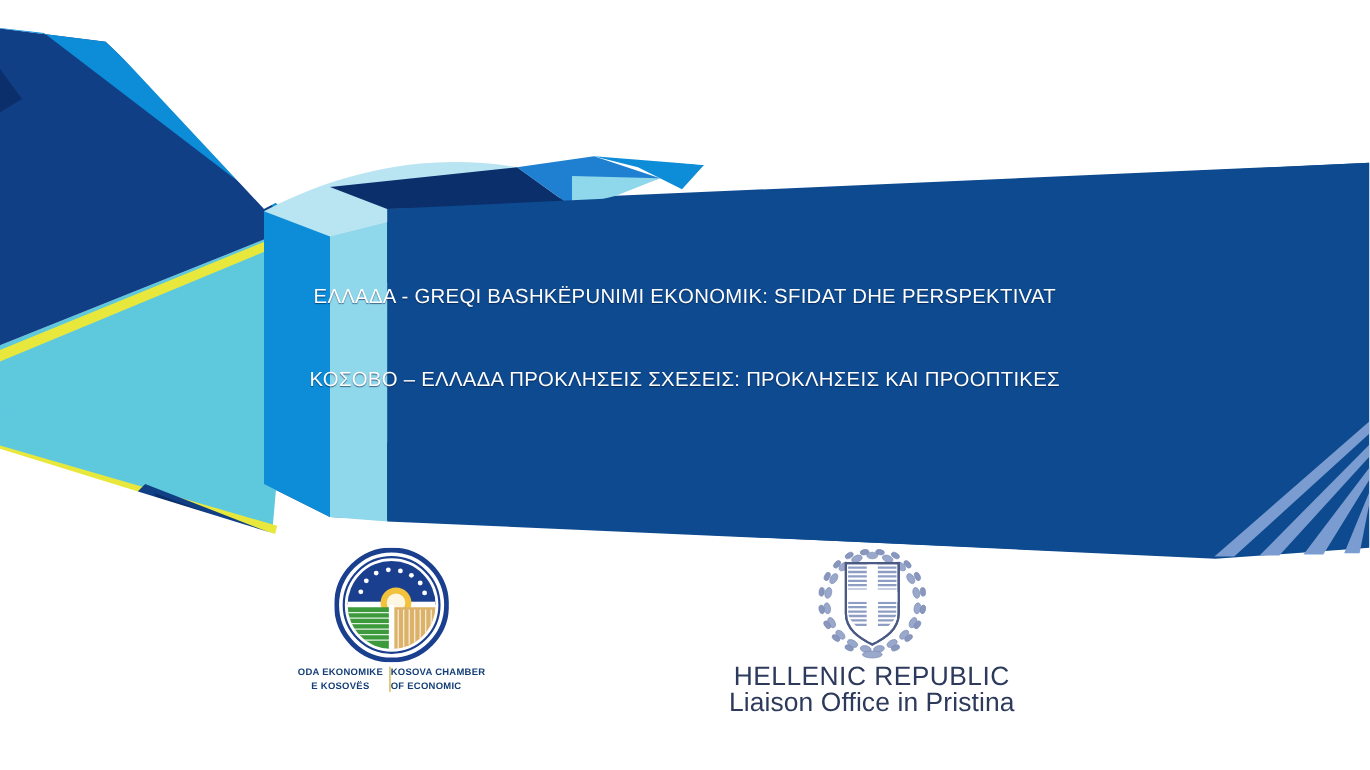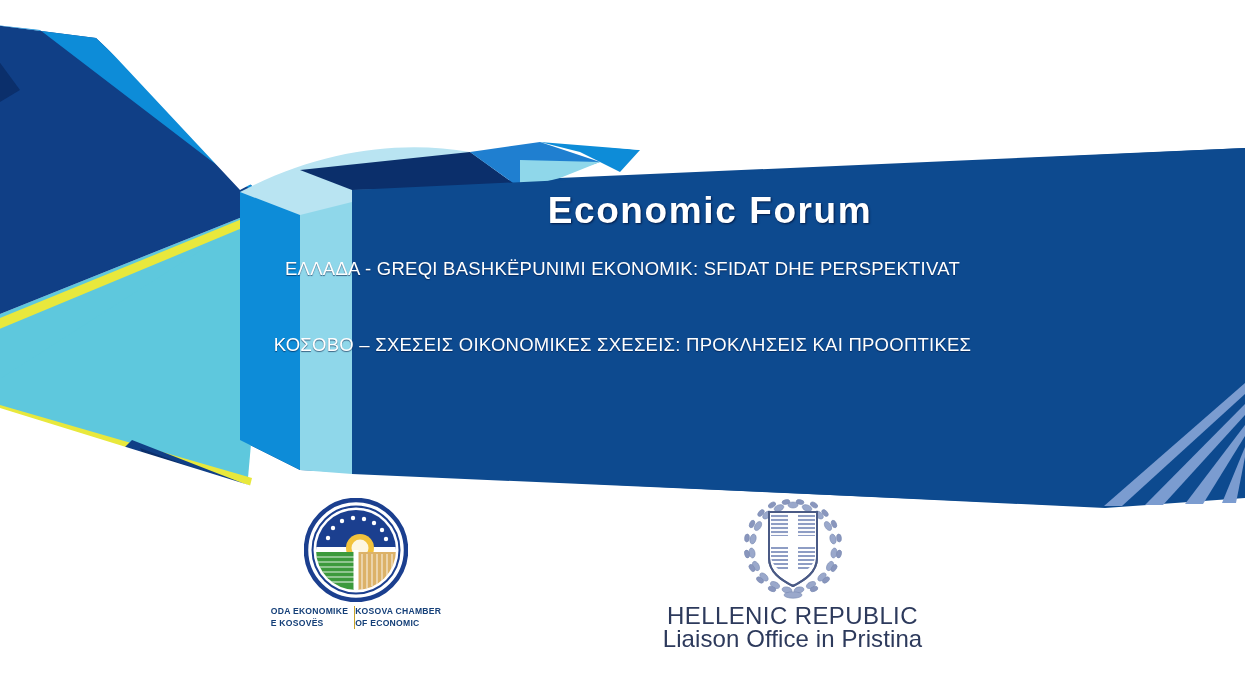"Economic Forum" div { html: <div>Economic Forum</div> -> none }
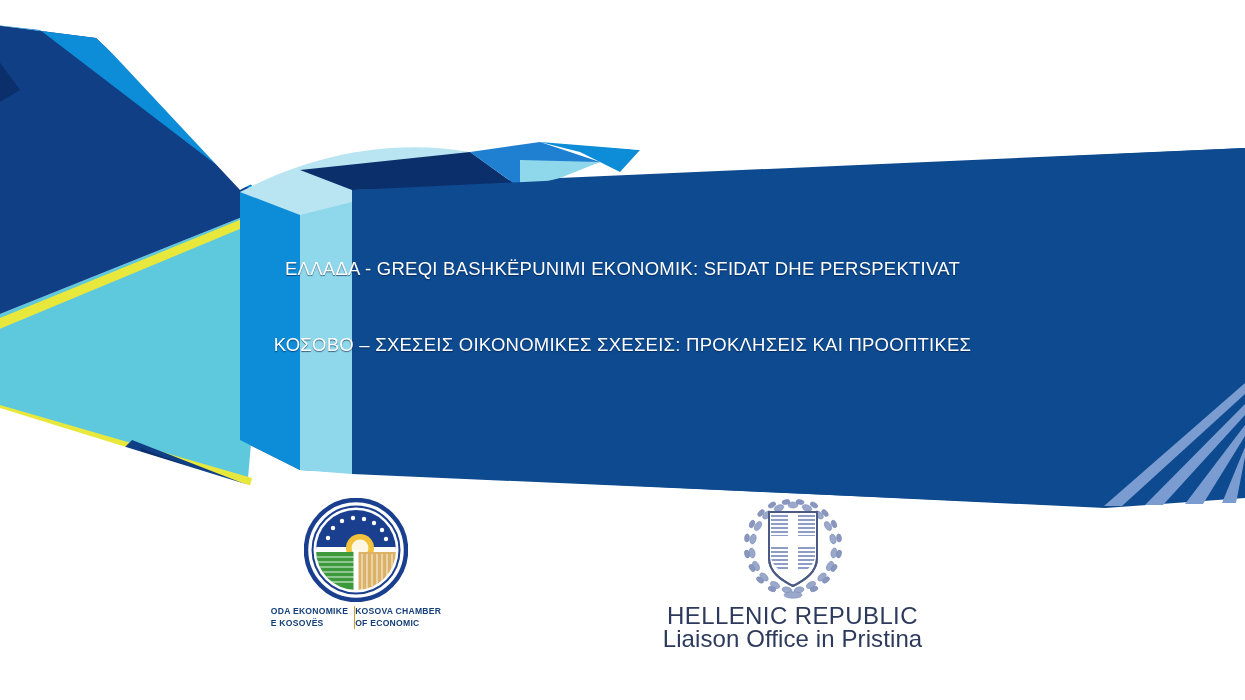"ΚΟΣΟΒΟ – ΣΧΕΣΕΙΣ ΟΙΚΟΝΟΜΙΚΕΣ ΣΧΕΣΕΙΣ:" div.sub-line { text: ΣΧΕΣΕΙΣ    ΟΙΚΟΝΟΜΙΚΕΣ -> ΕΛΛΑΔΑ    ΠΡΟΚΛΗΣΕΙΣ }
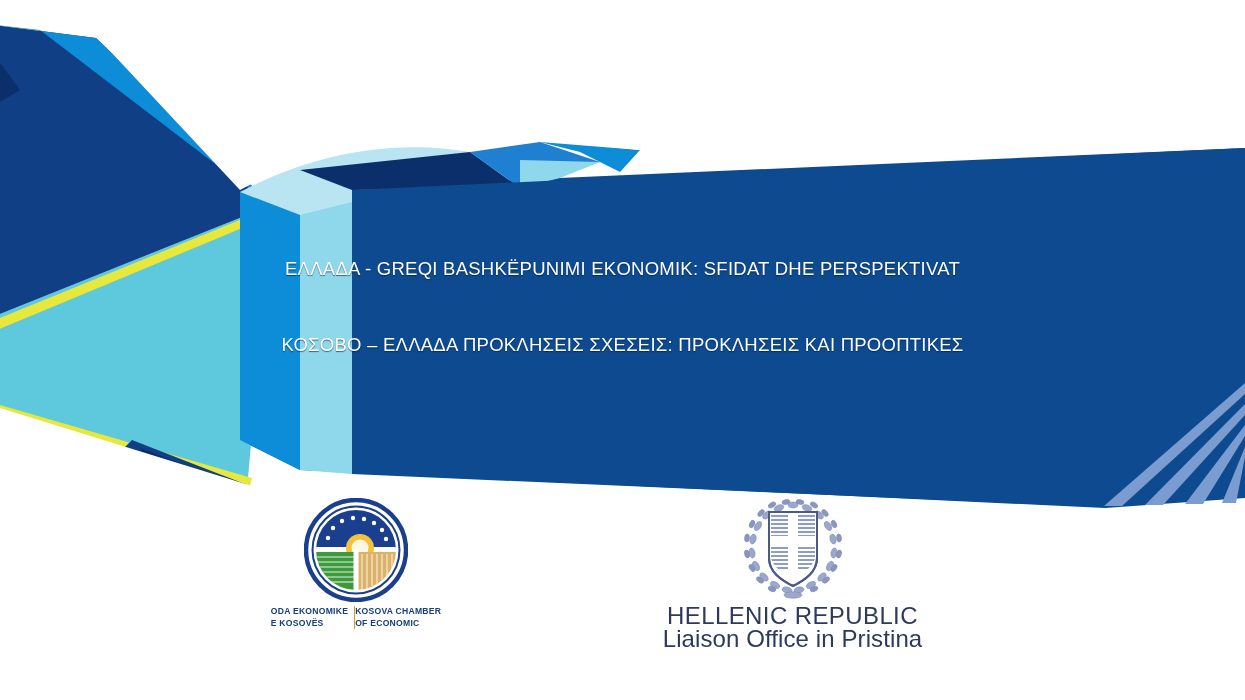"ODA EKONOMIKE" #kcc-caption .cap-l { text-align: left -> center }
